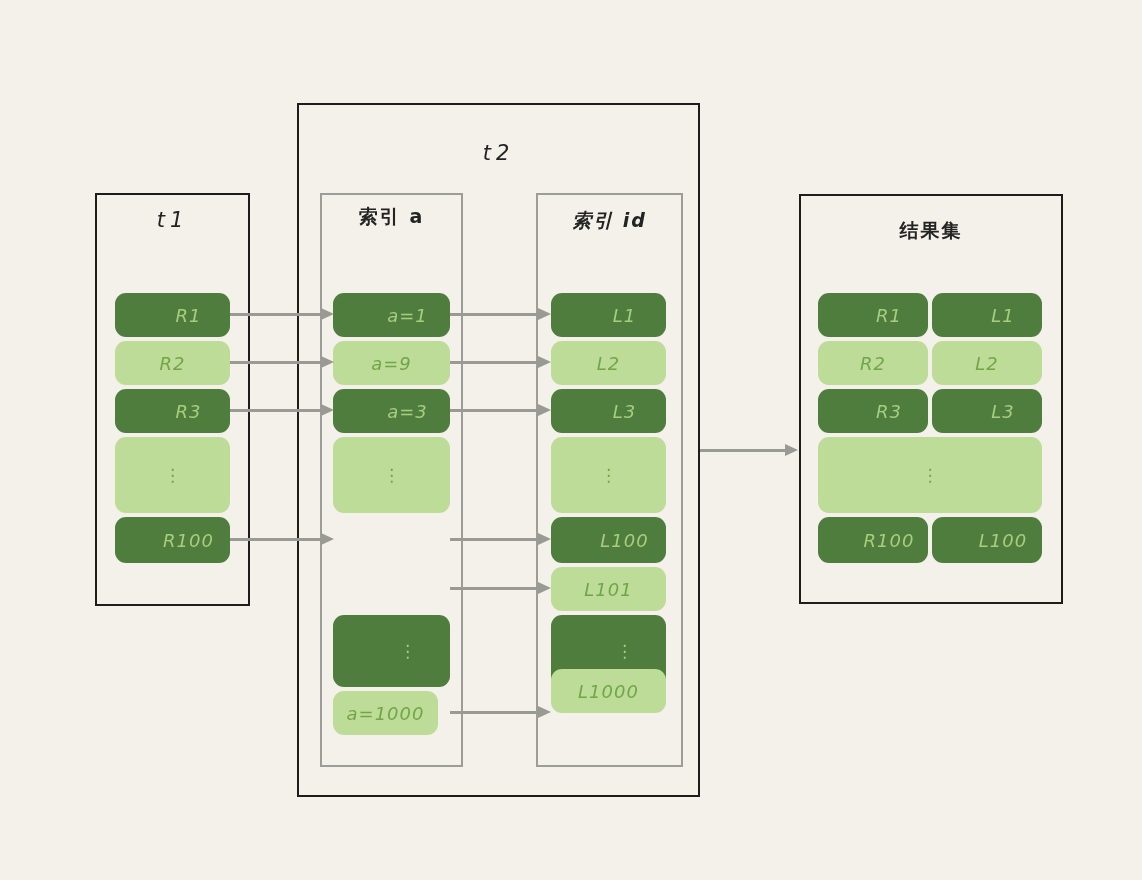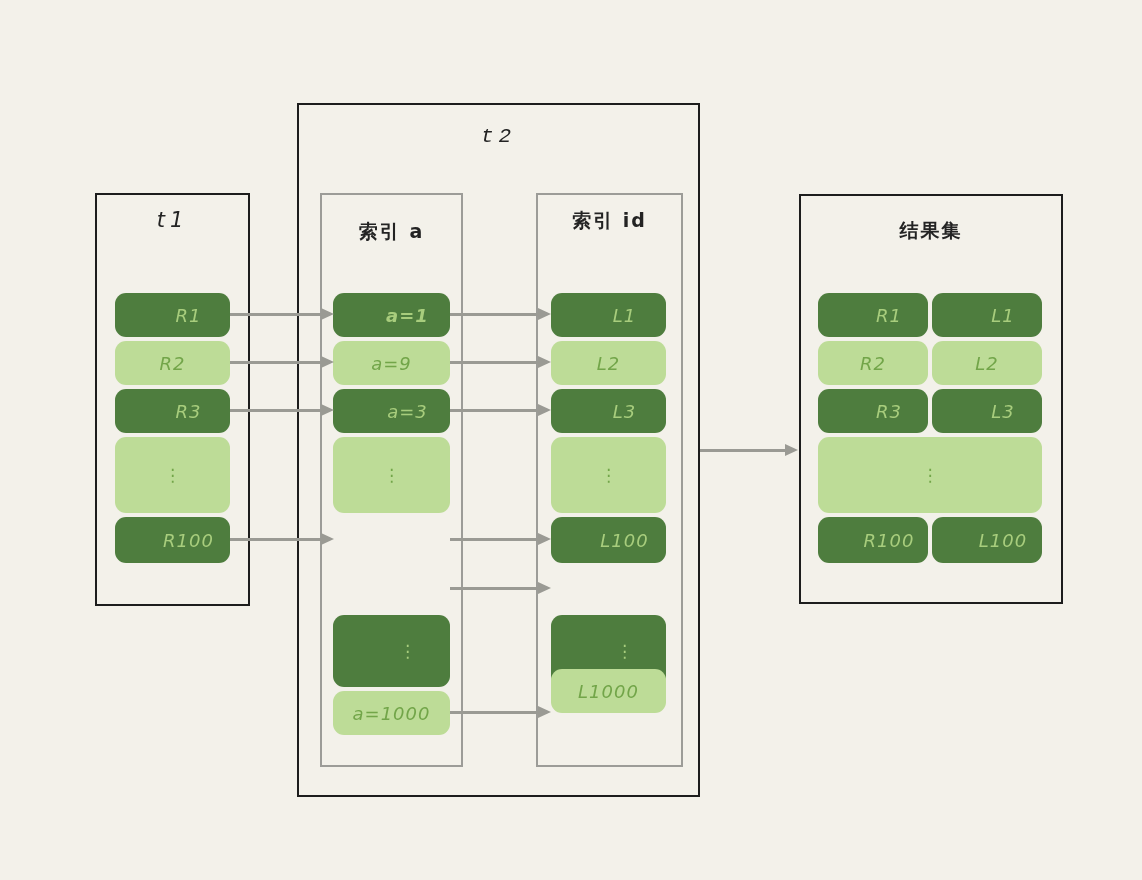"t2" div.box-title { font-family: Liberation Mono, monospace -> none; top: 20px -> 36px }
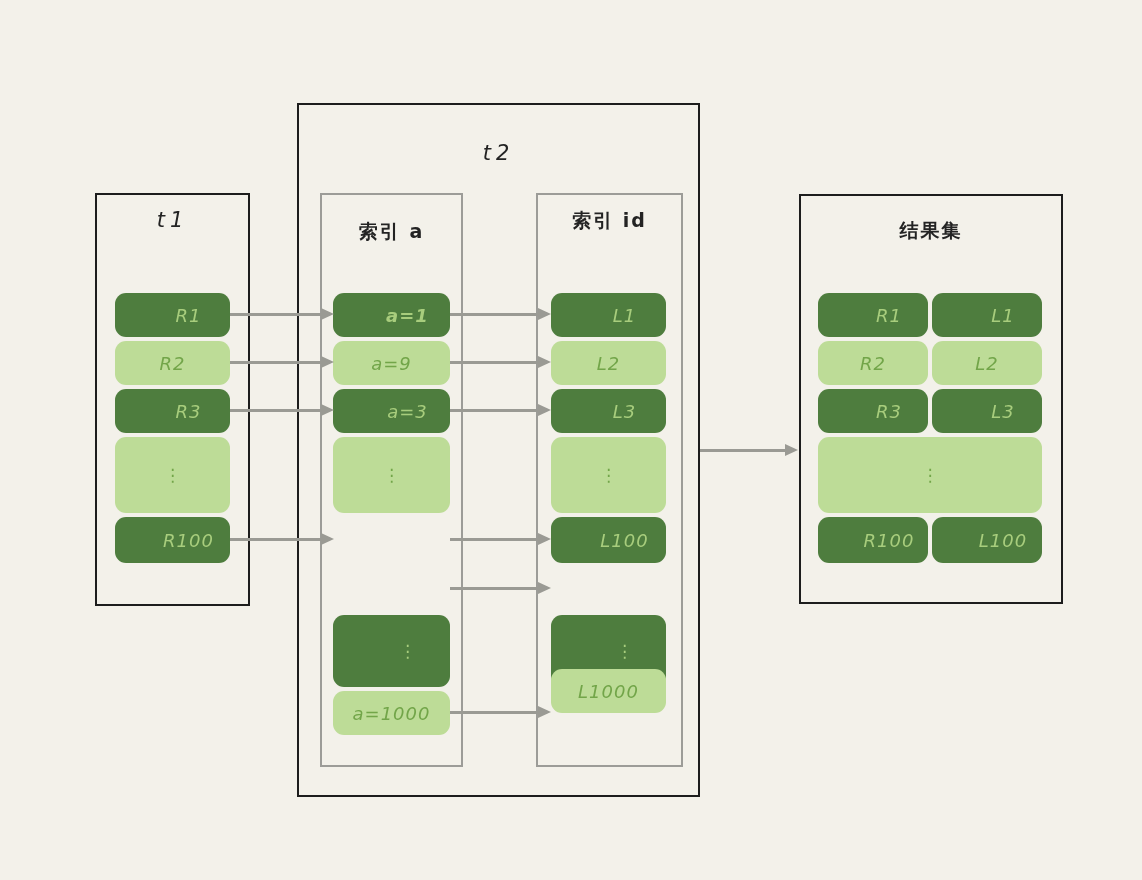"索引 a" div.box-title { top: 24px -> 9px }
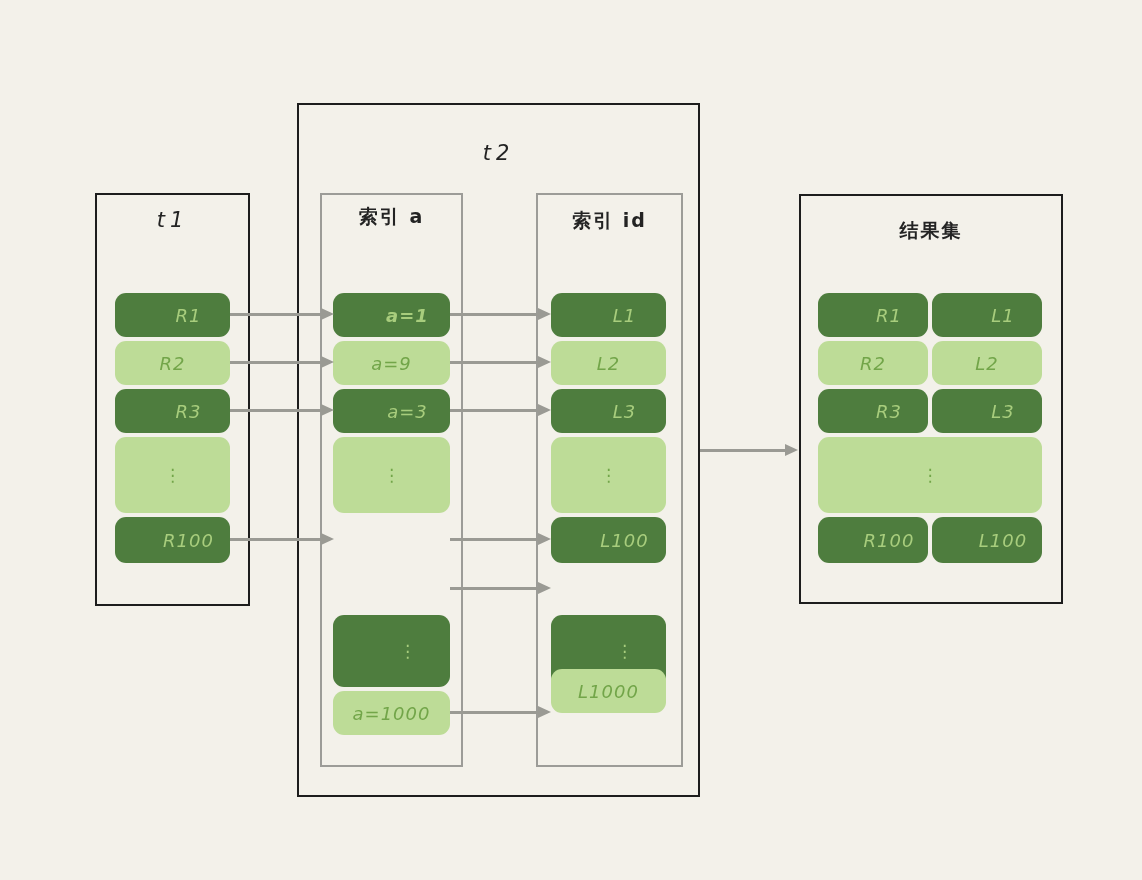"索引 id" div.box-title { font-style: none -> italic }
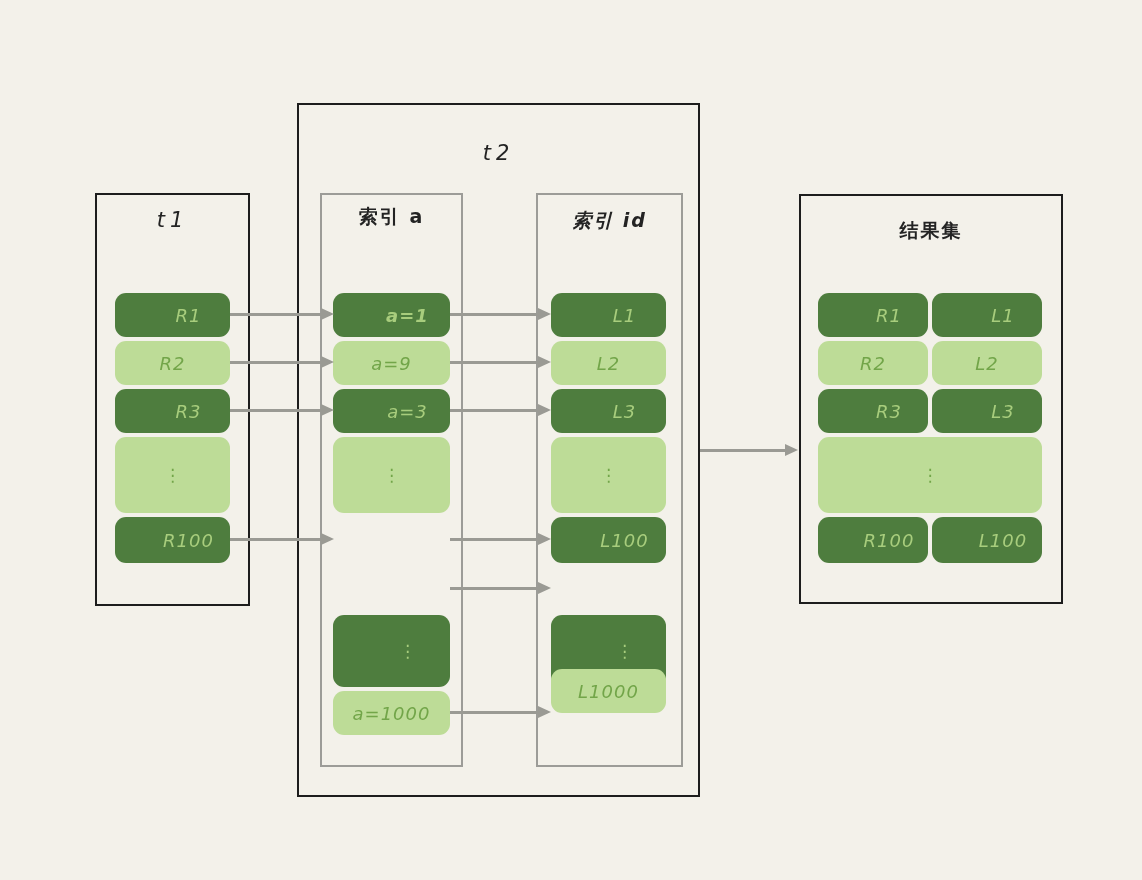"a=1" div.row { font-weight: bold -> none }
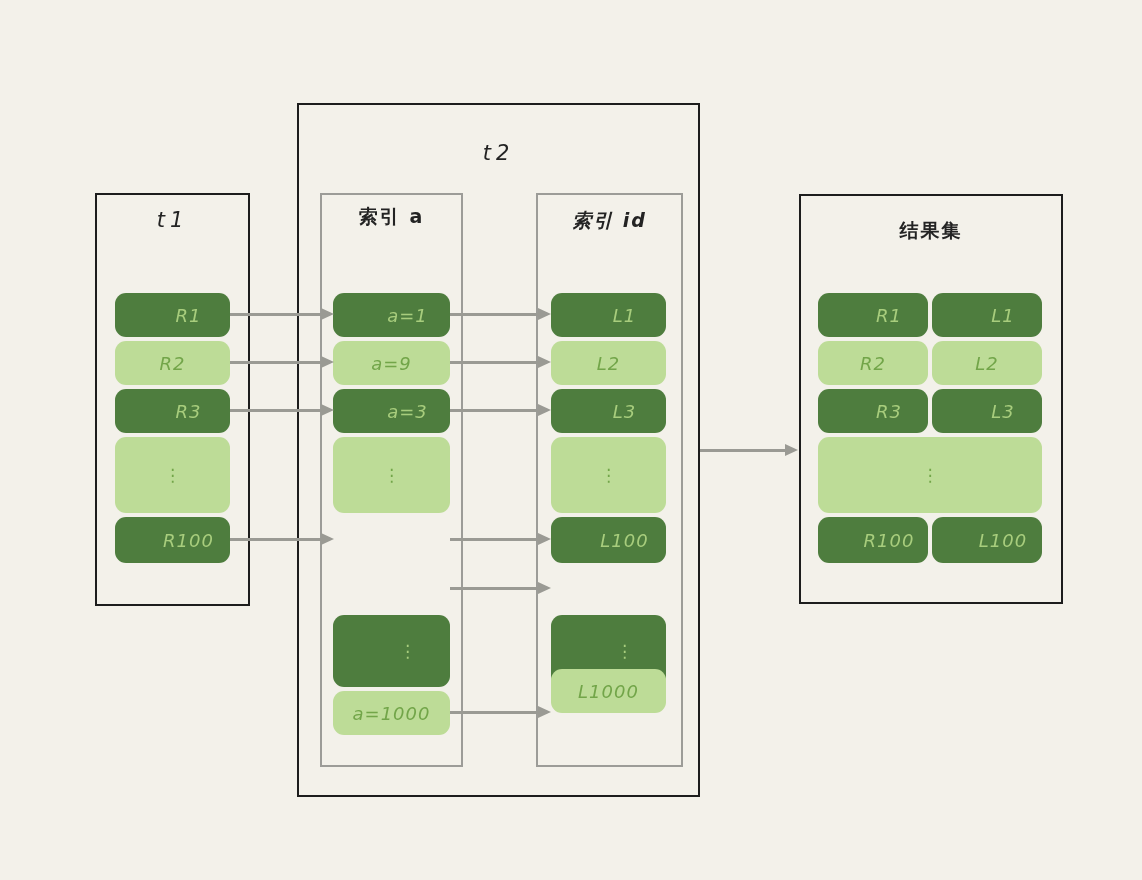"L101" div.row { html: none -> <div> <span>L101</span> </div> }
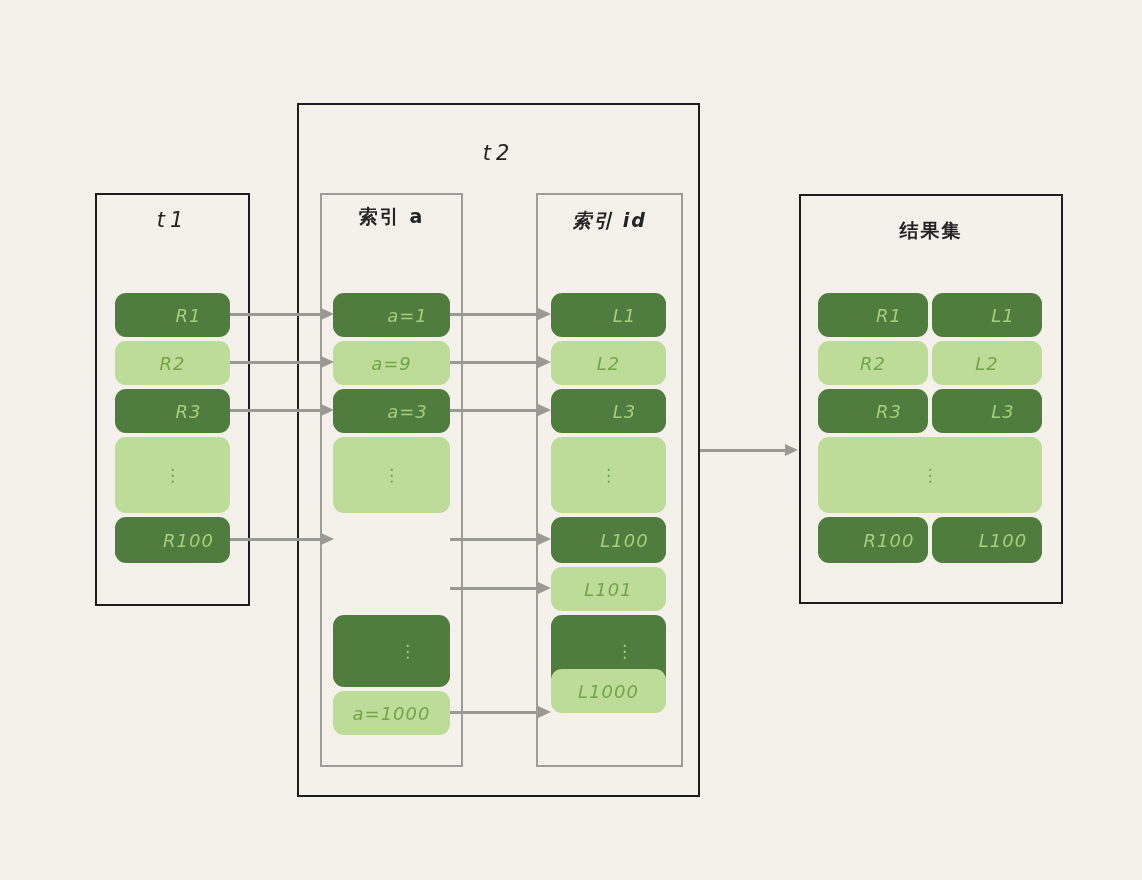"a=1000" div.row { width: 117px -> 105px }
